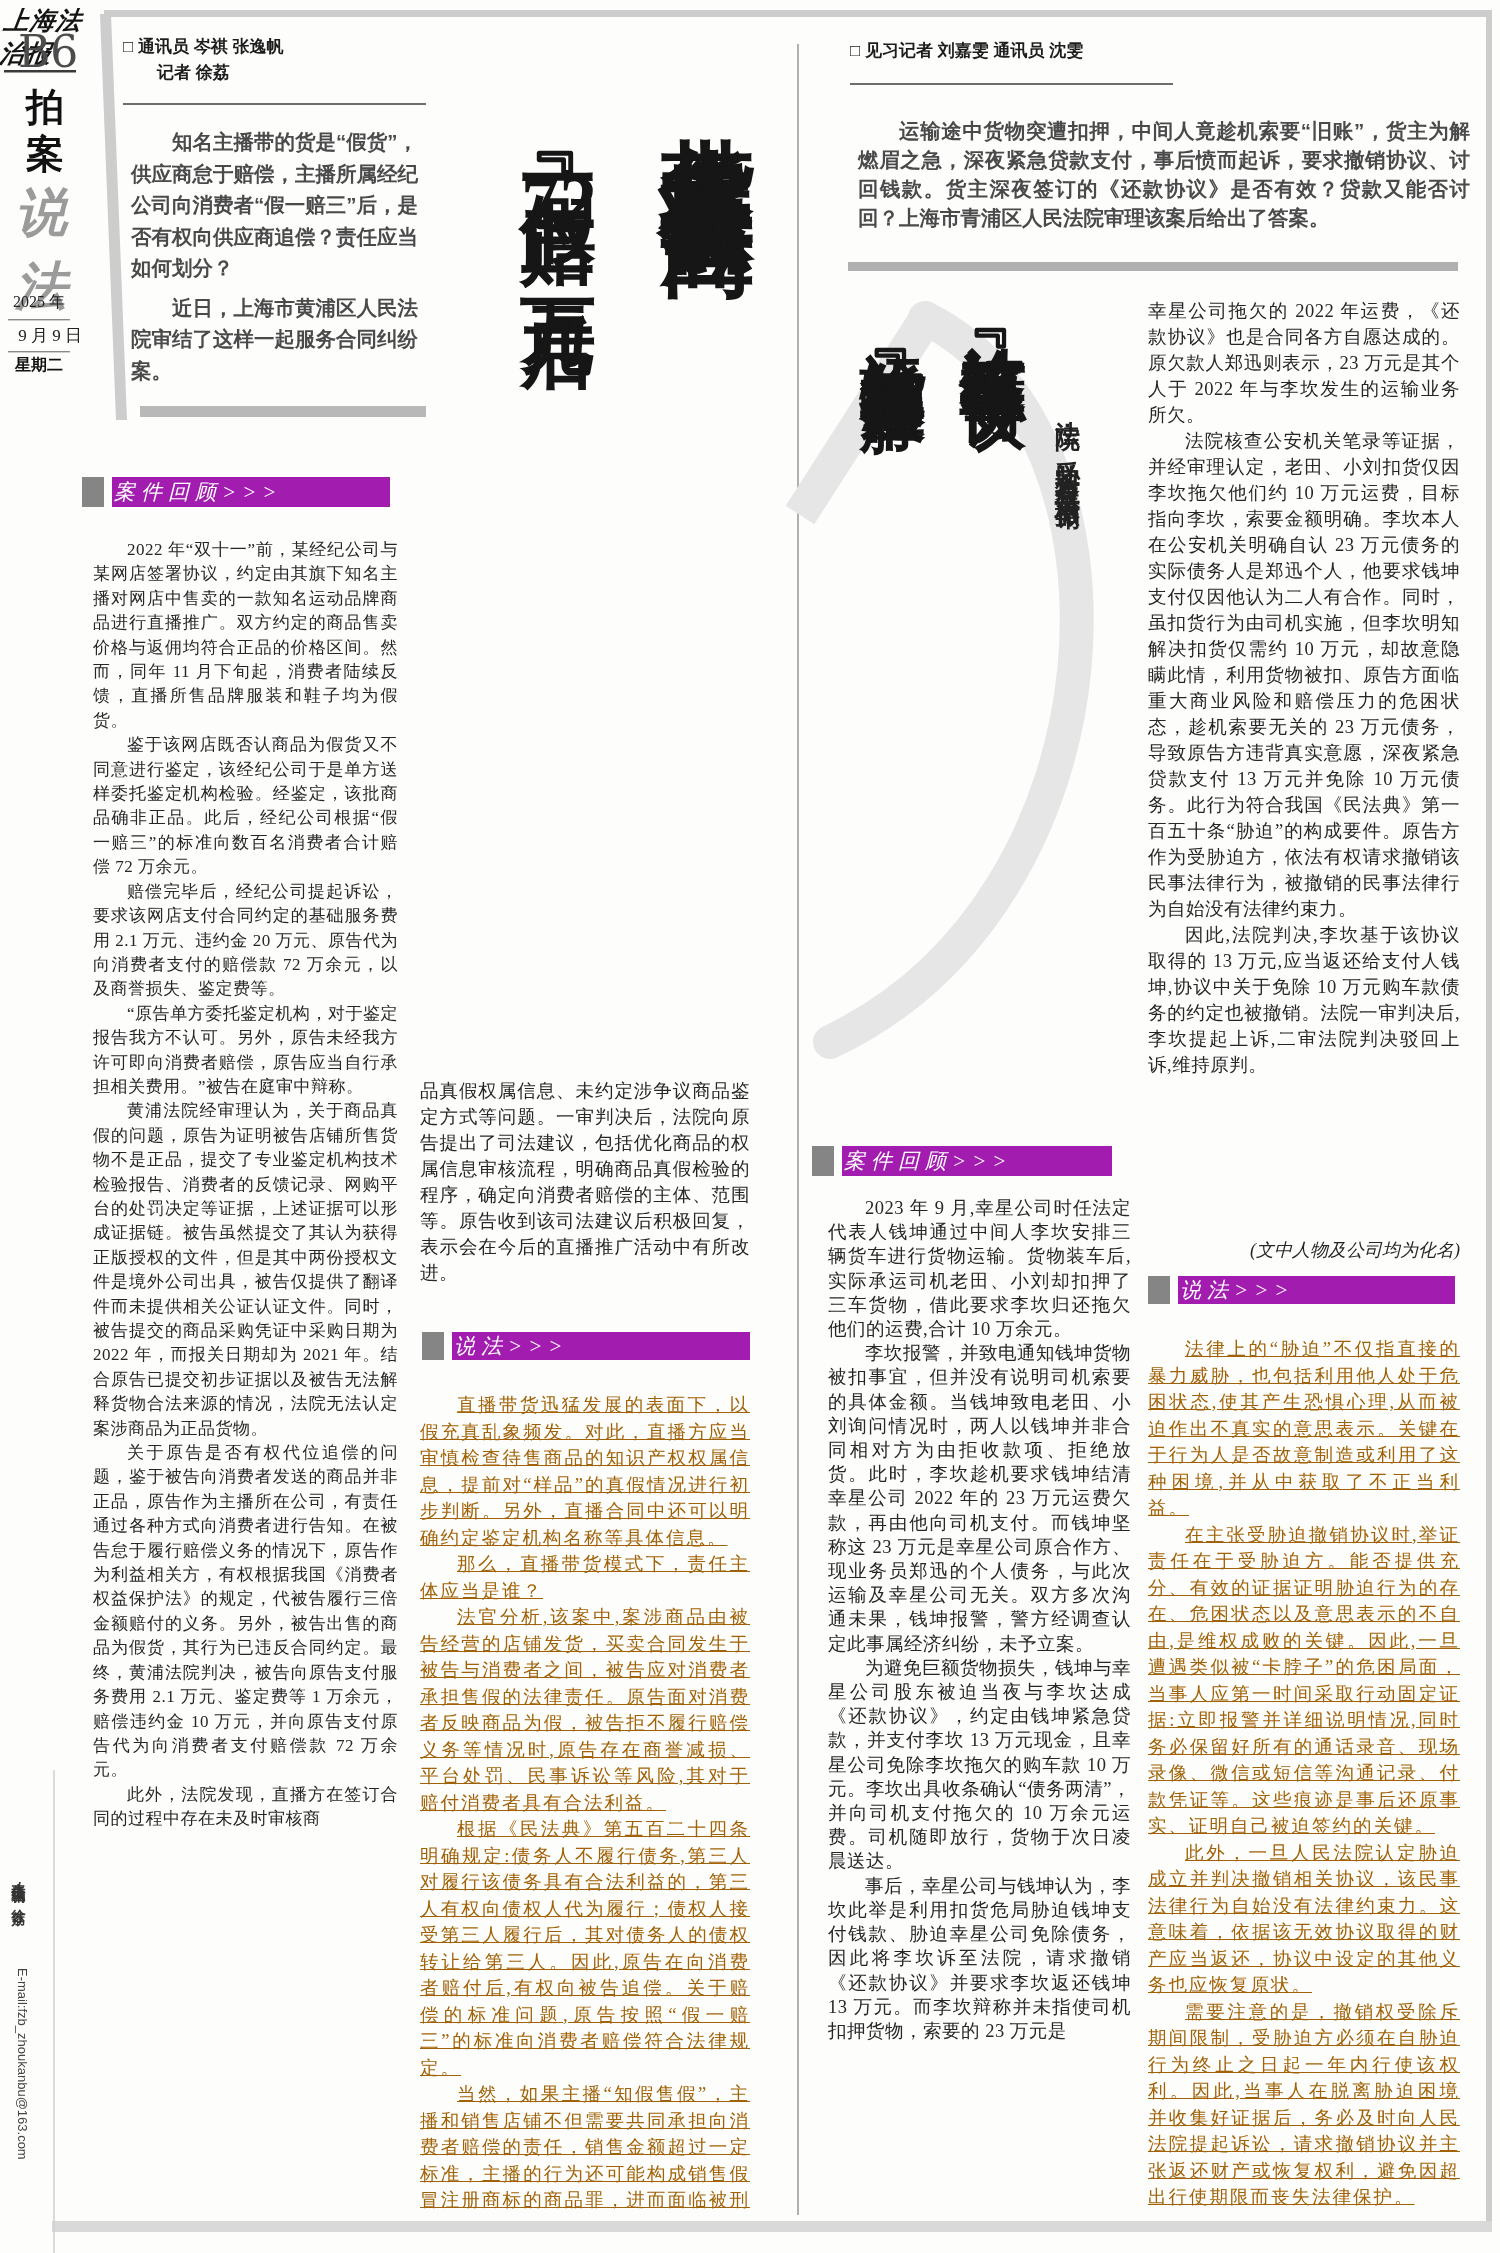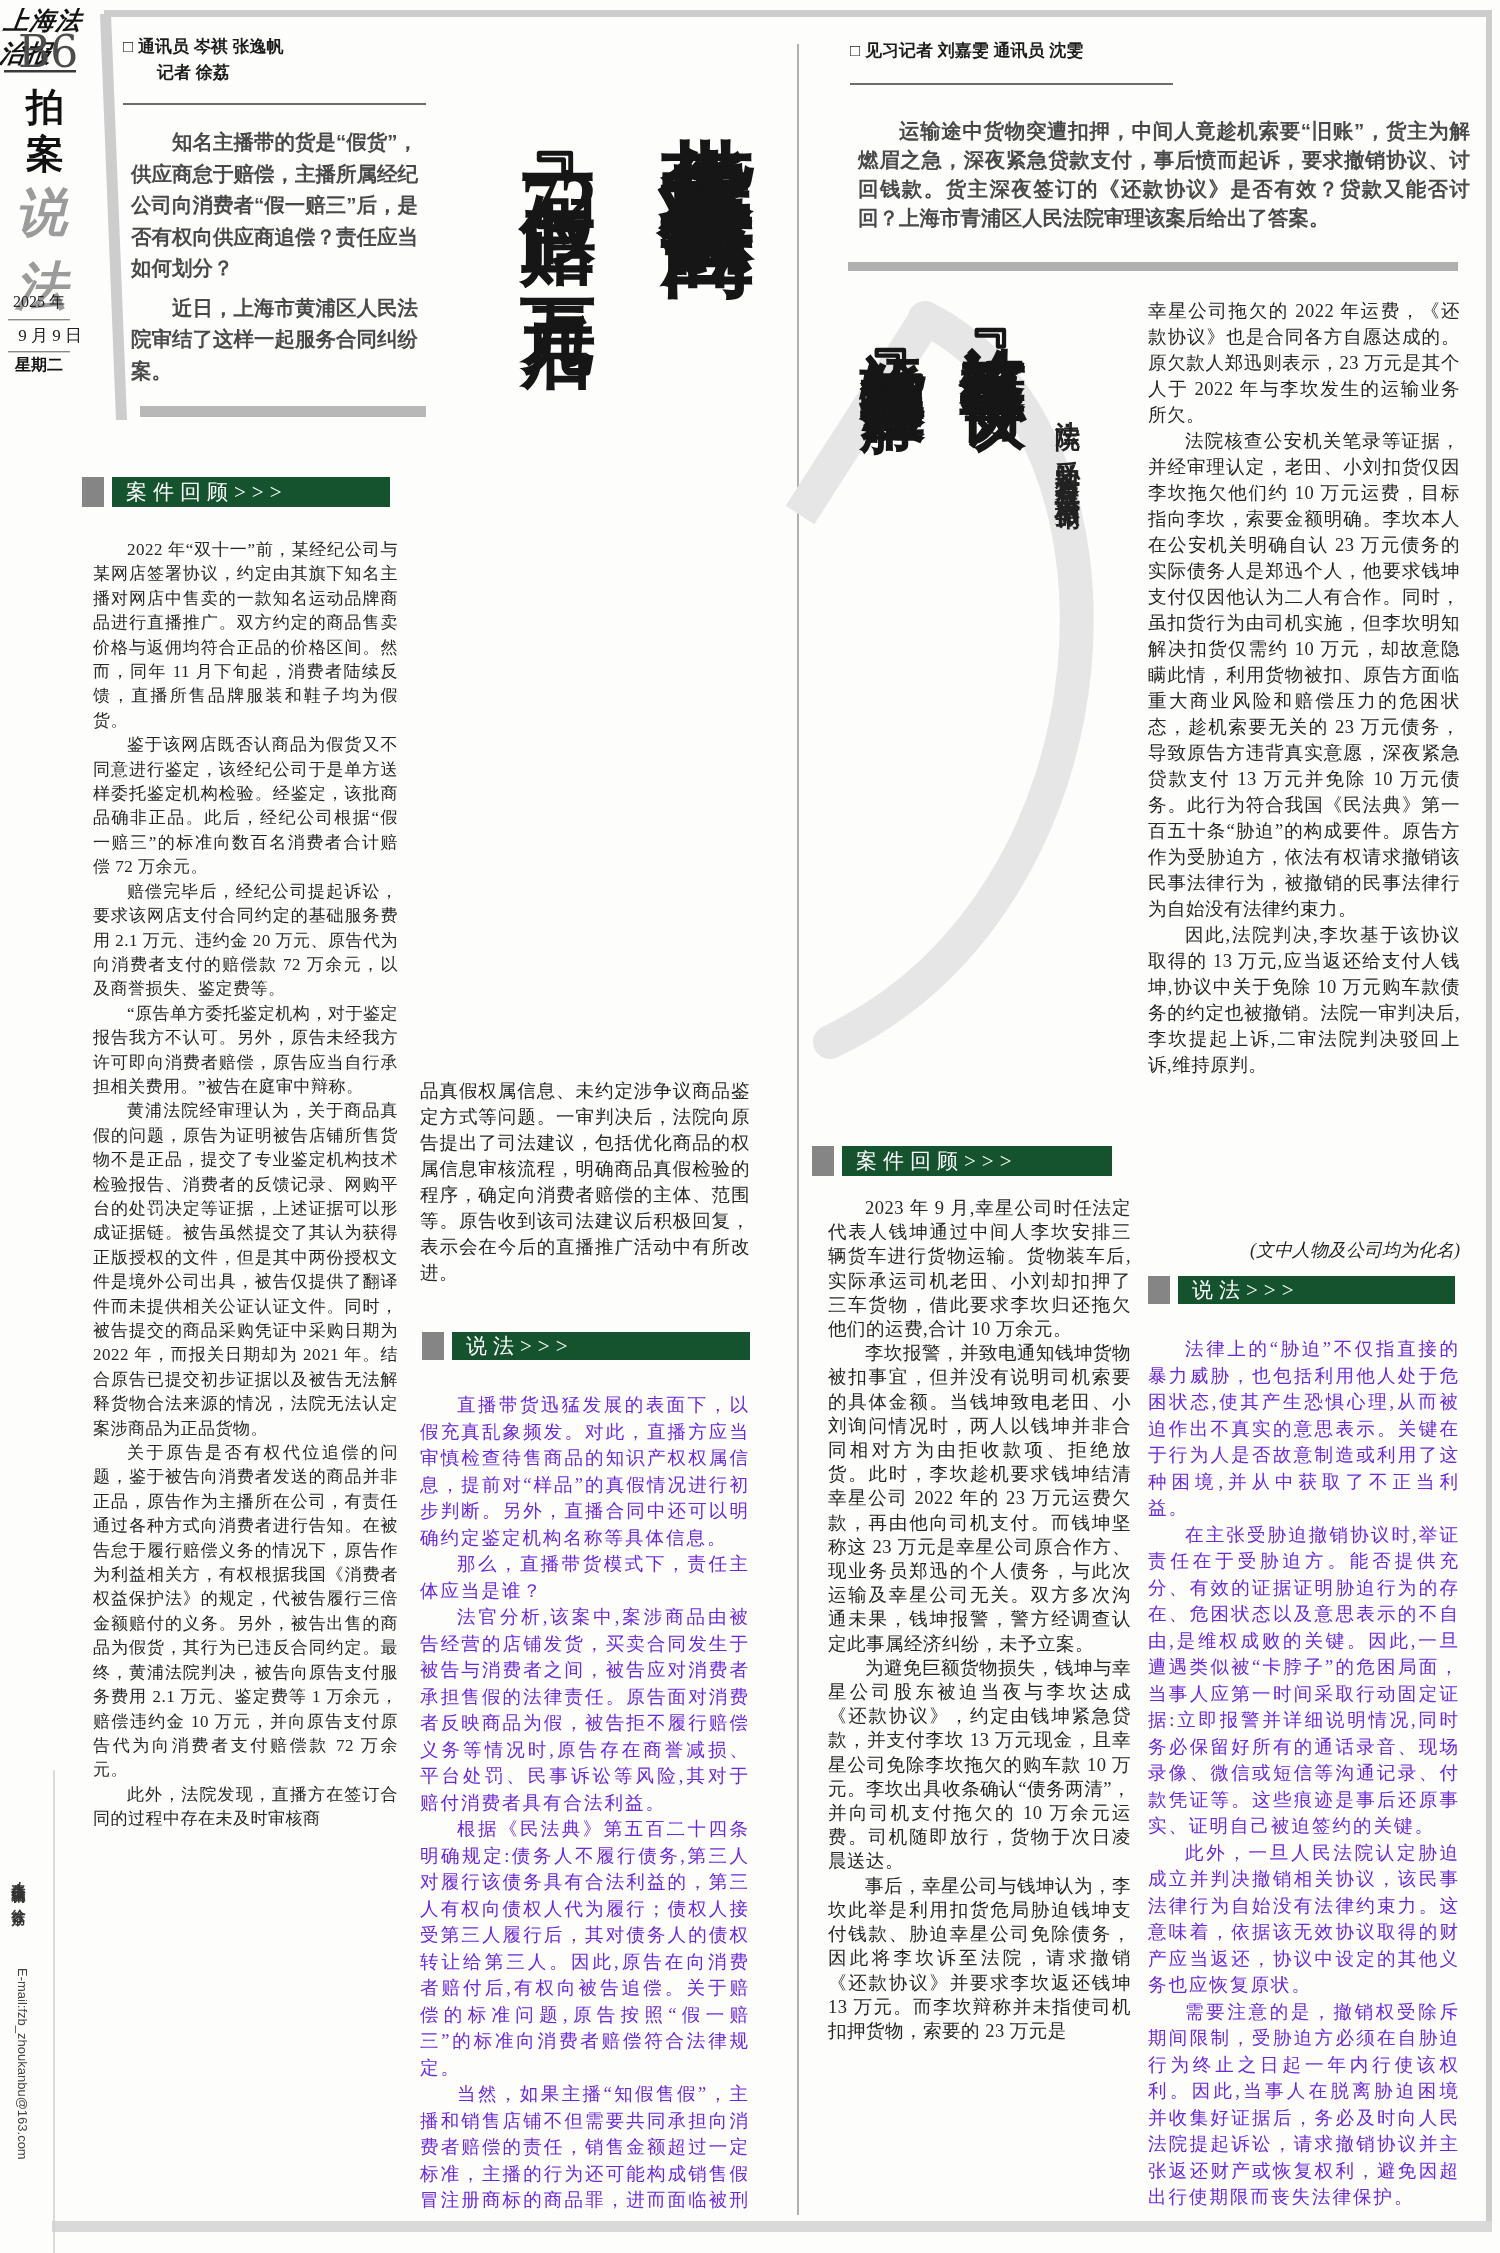"案件回顾>>>" .sec-header .bar { background: #14532d -> #a21caf; font-style: none -> italic; padding-left: 14px -> 2px }
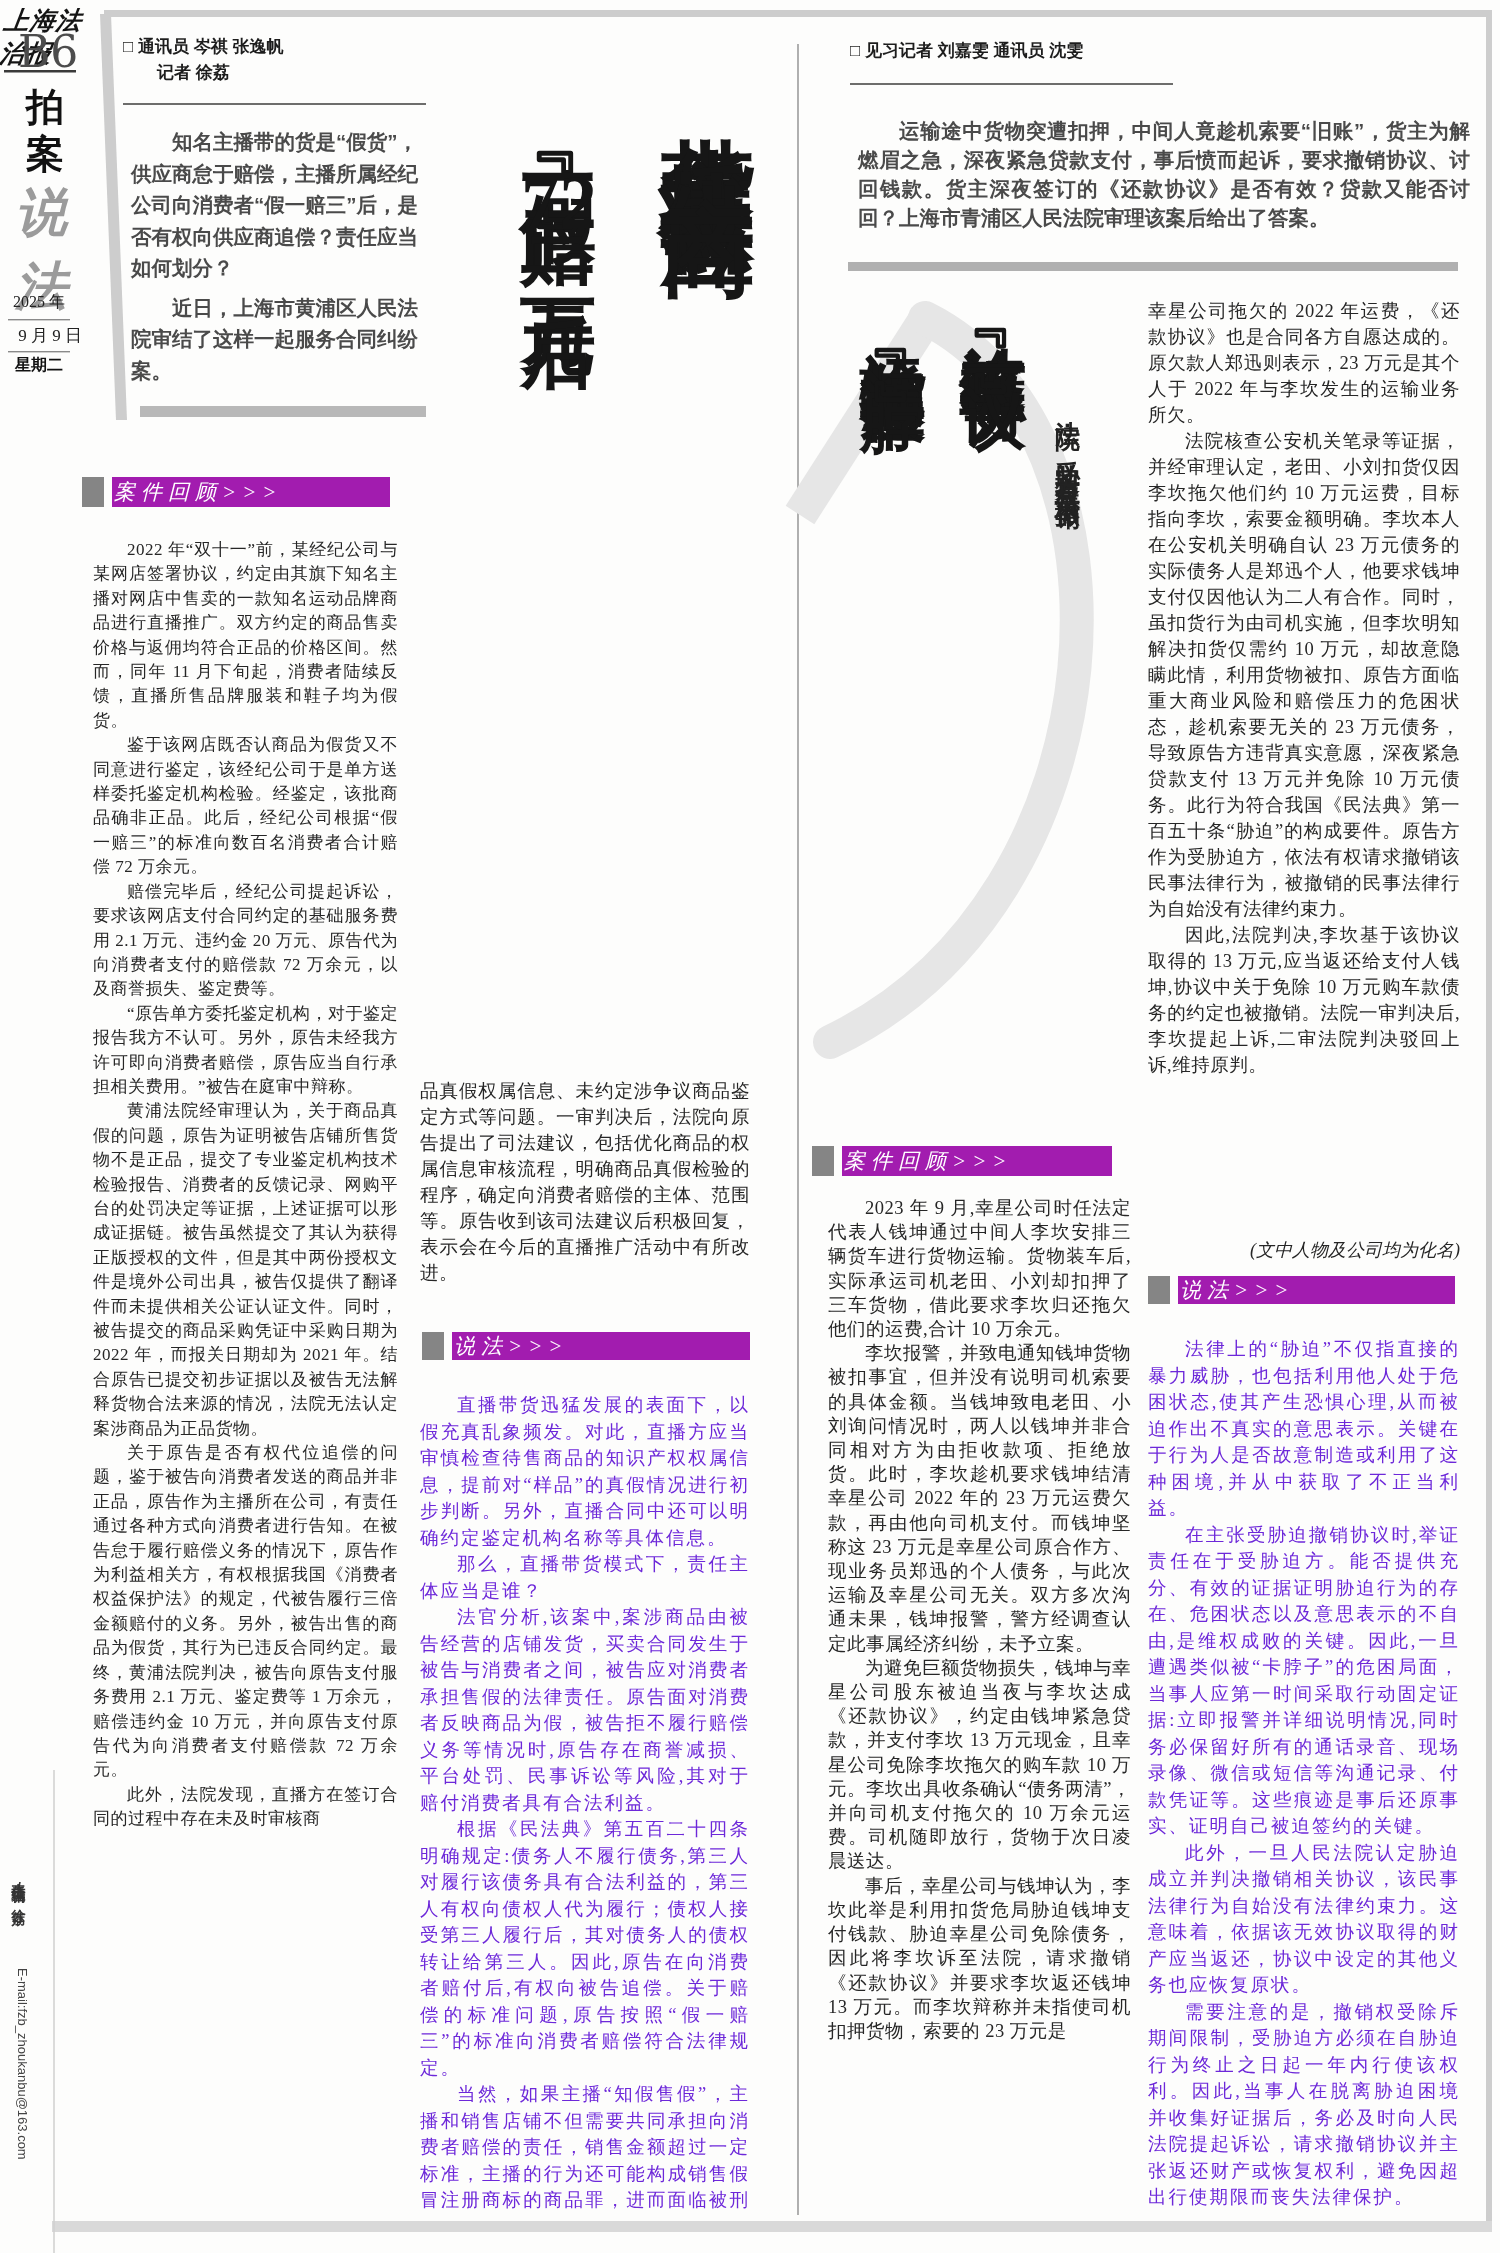"法律上的“胁迫”不仅指直接的暴力威胁，也包括利用他人处于危困状态,使其产生恐惧心" .shuofa { color: #6d28d9 -> #a16207; text-decoration: none -> underline }
